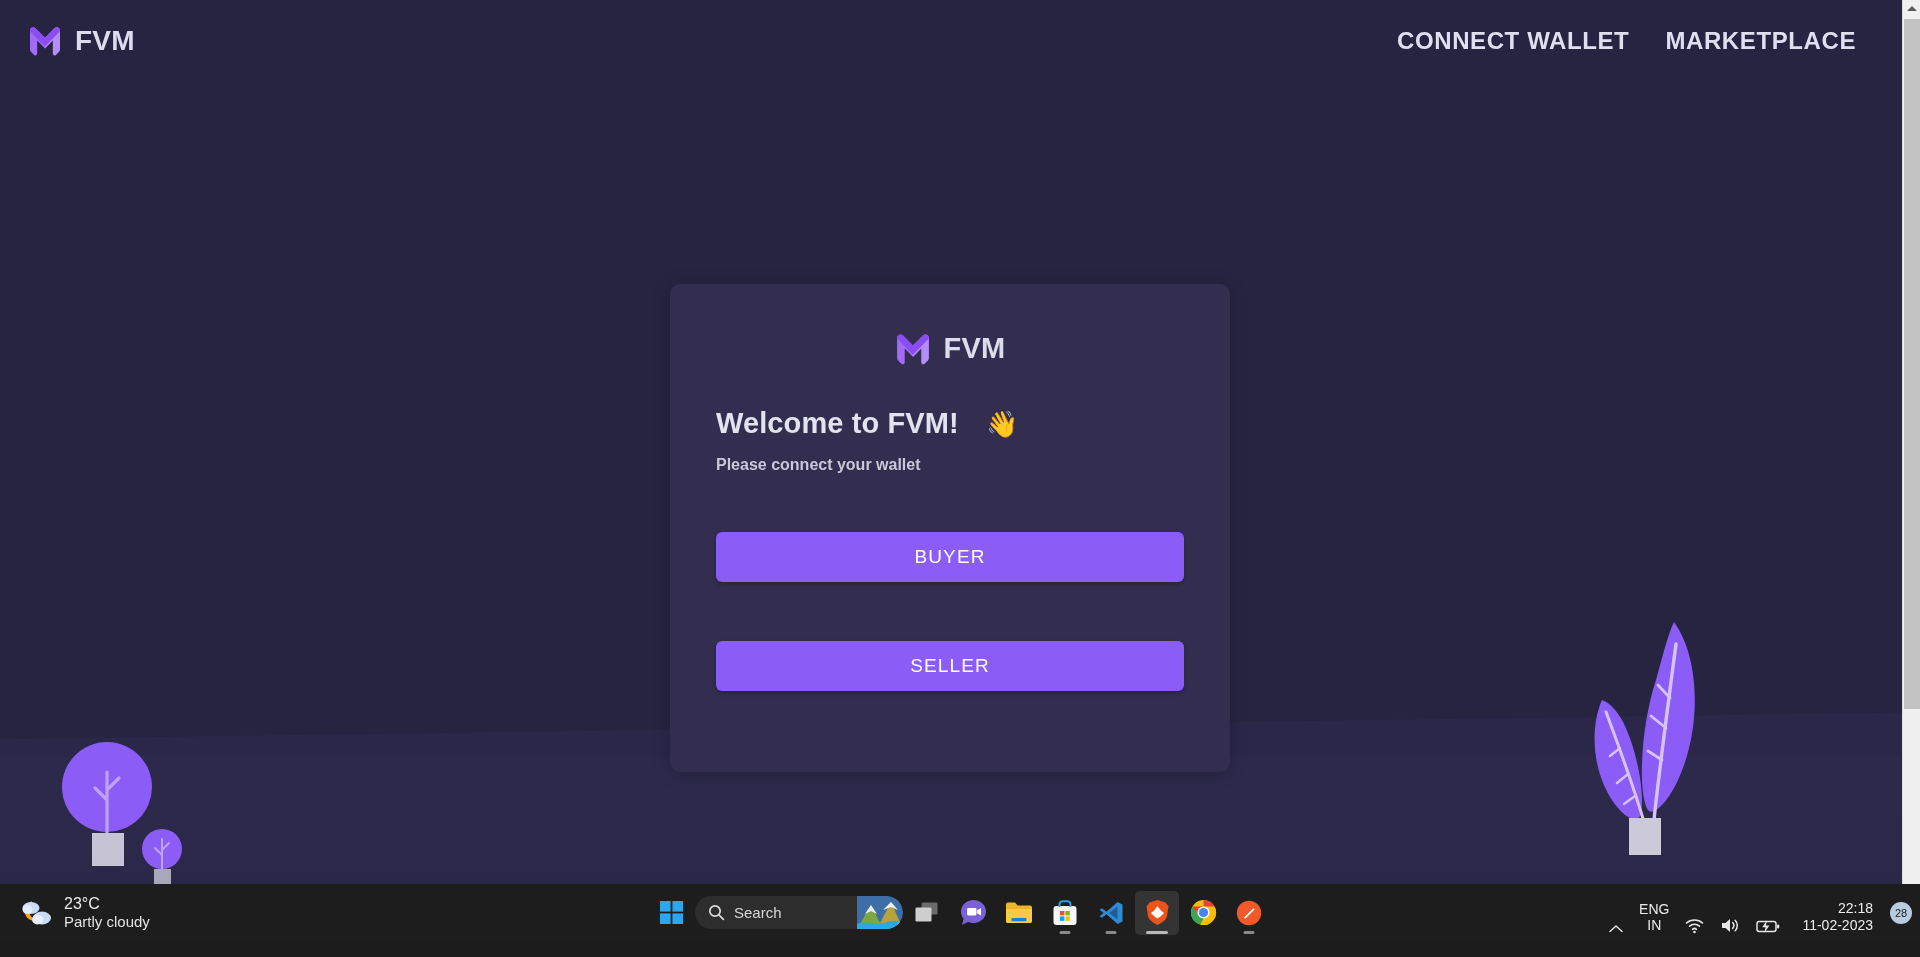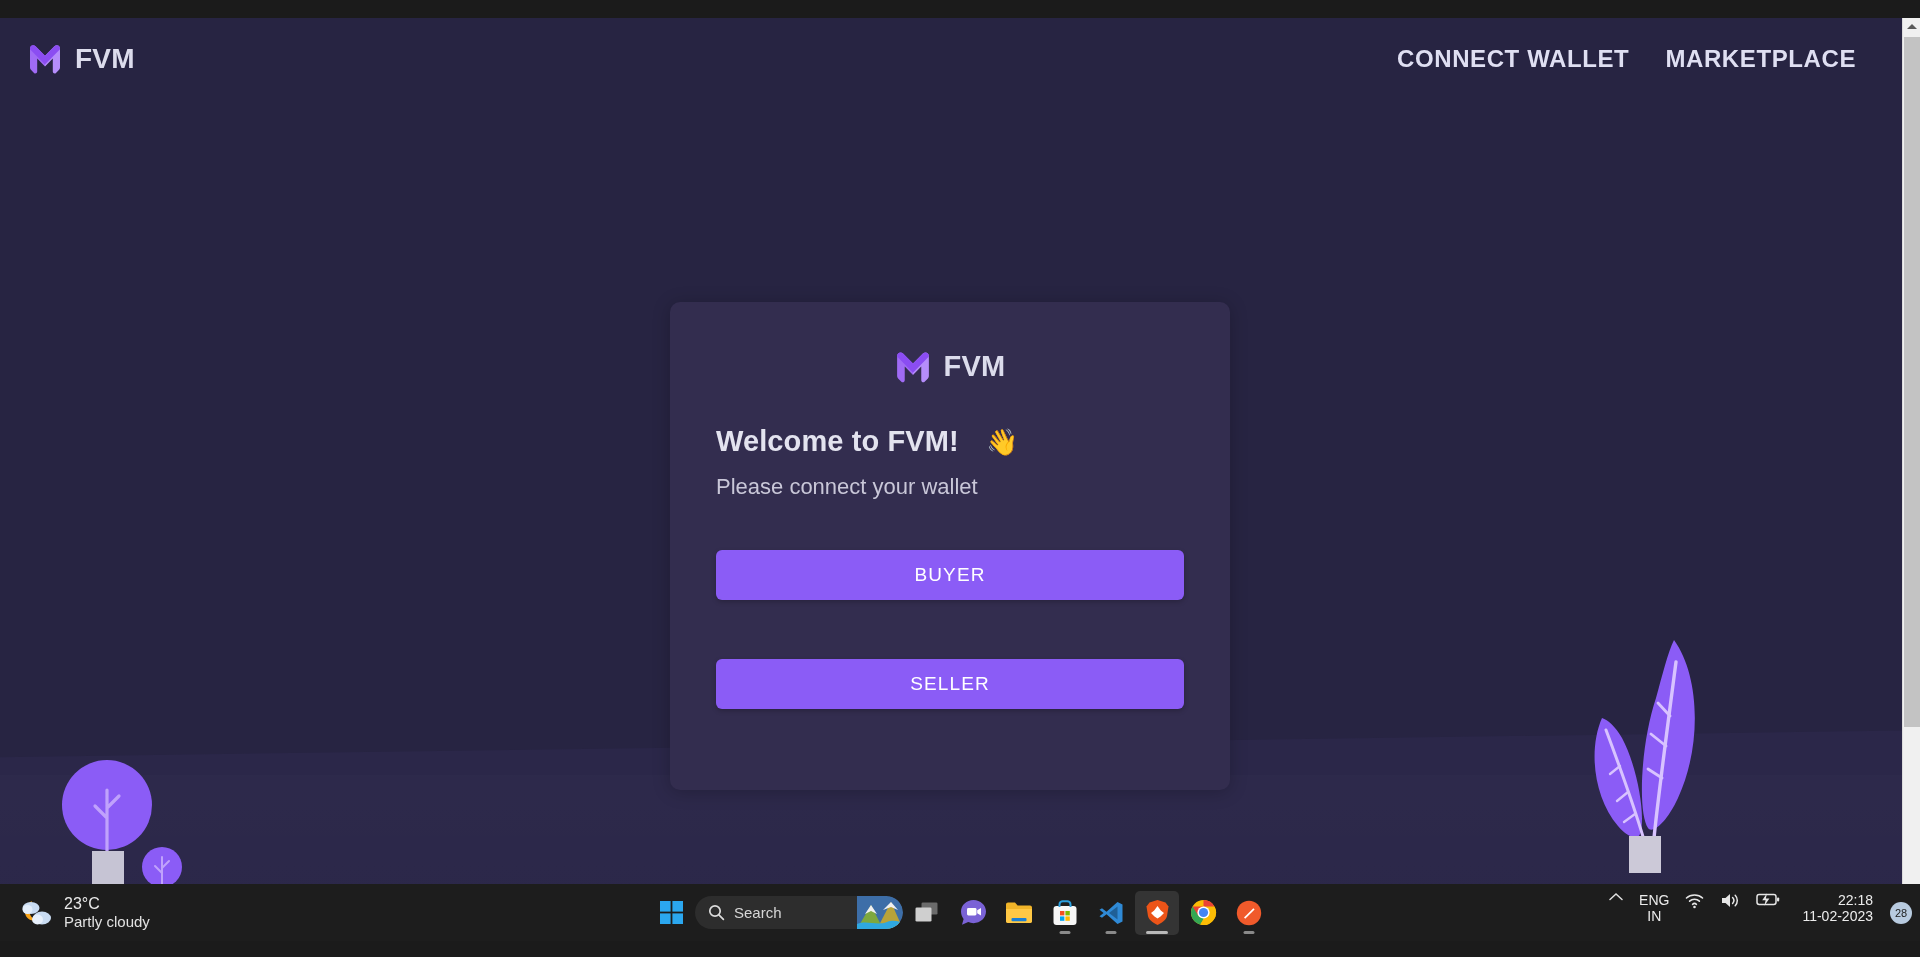"FVM" #viewport { margin-top: 18px -> none }
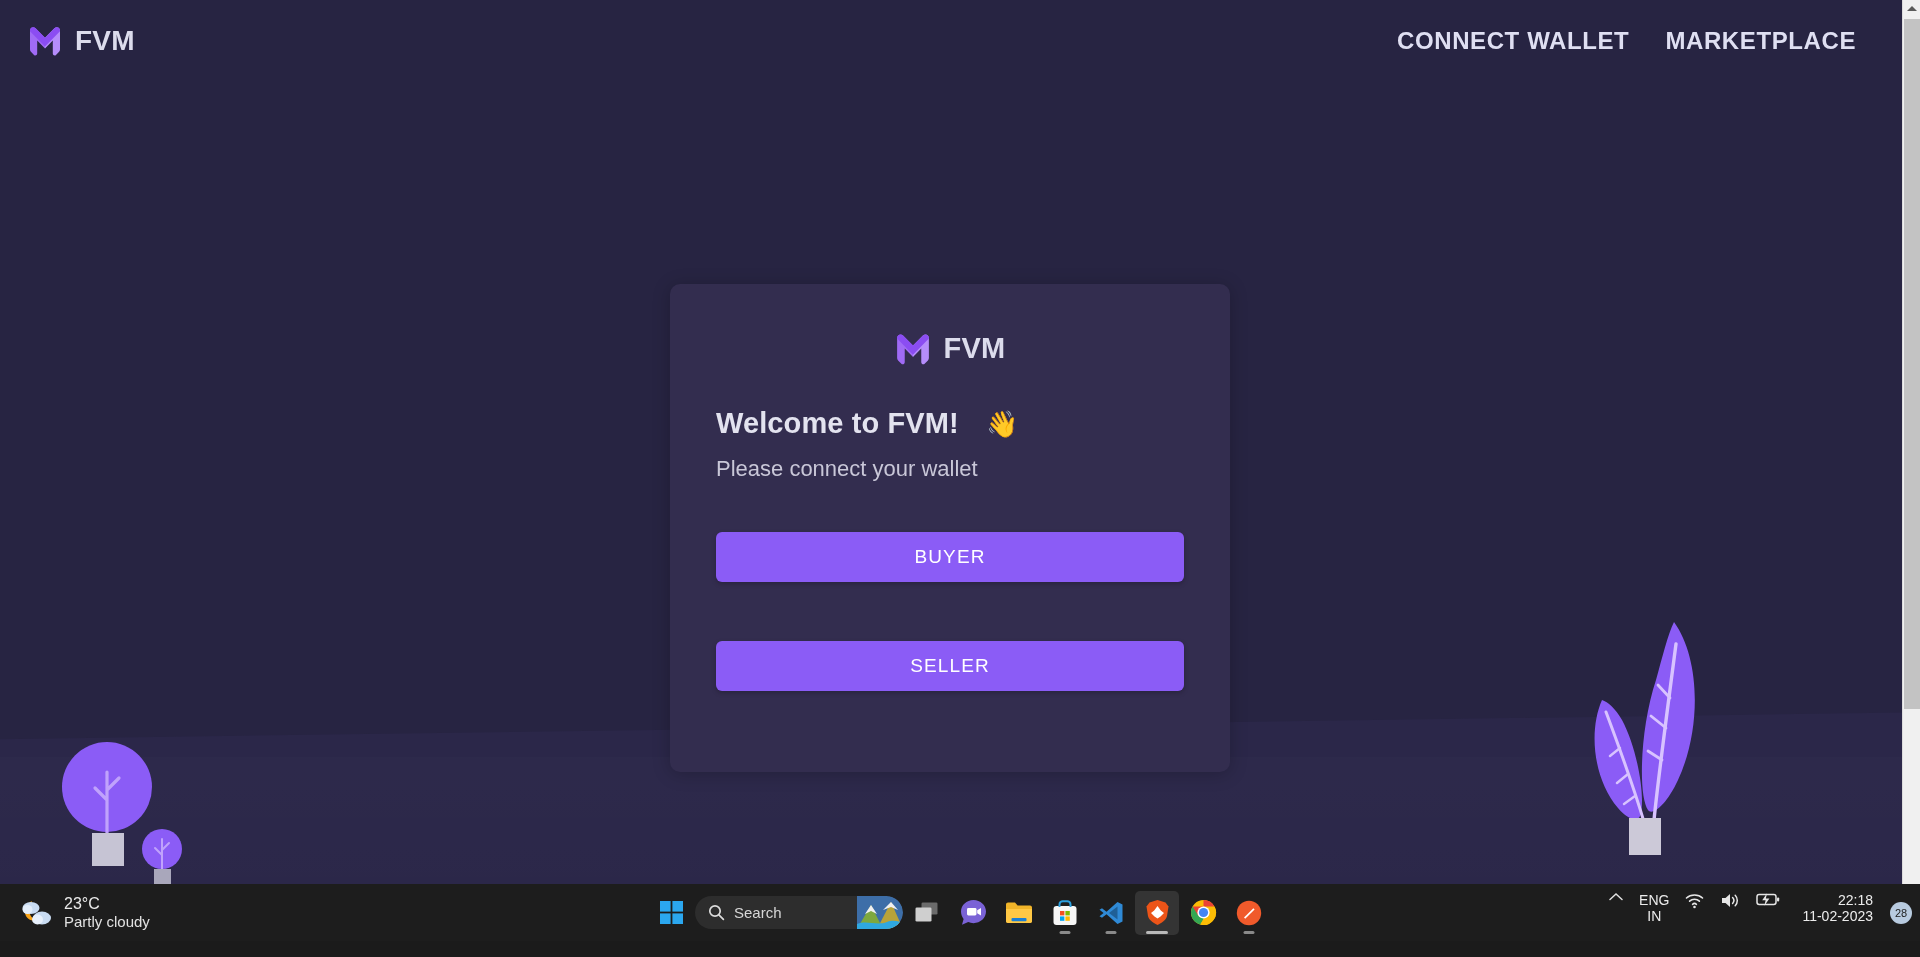"Please connect your wallet" #subtitle { font-size: 22px -> 16px; font-weight: 400 -> 700 }
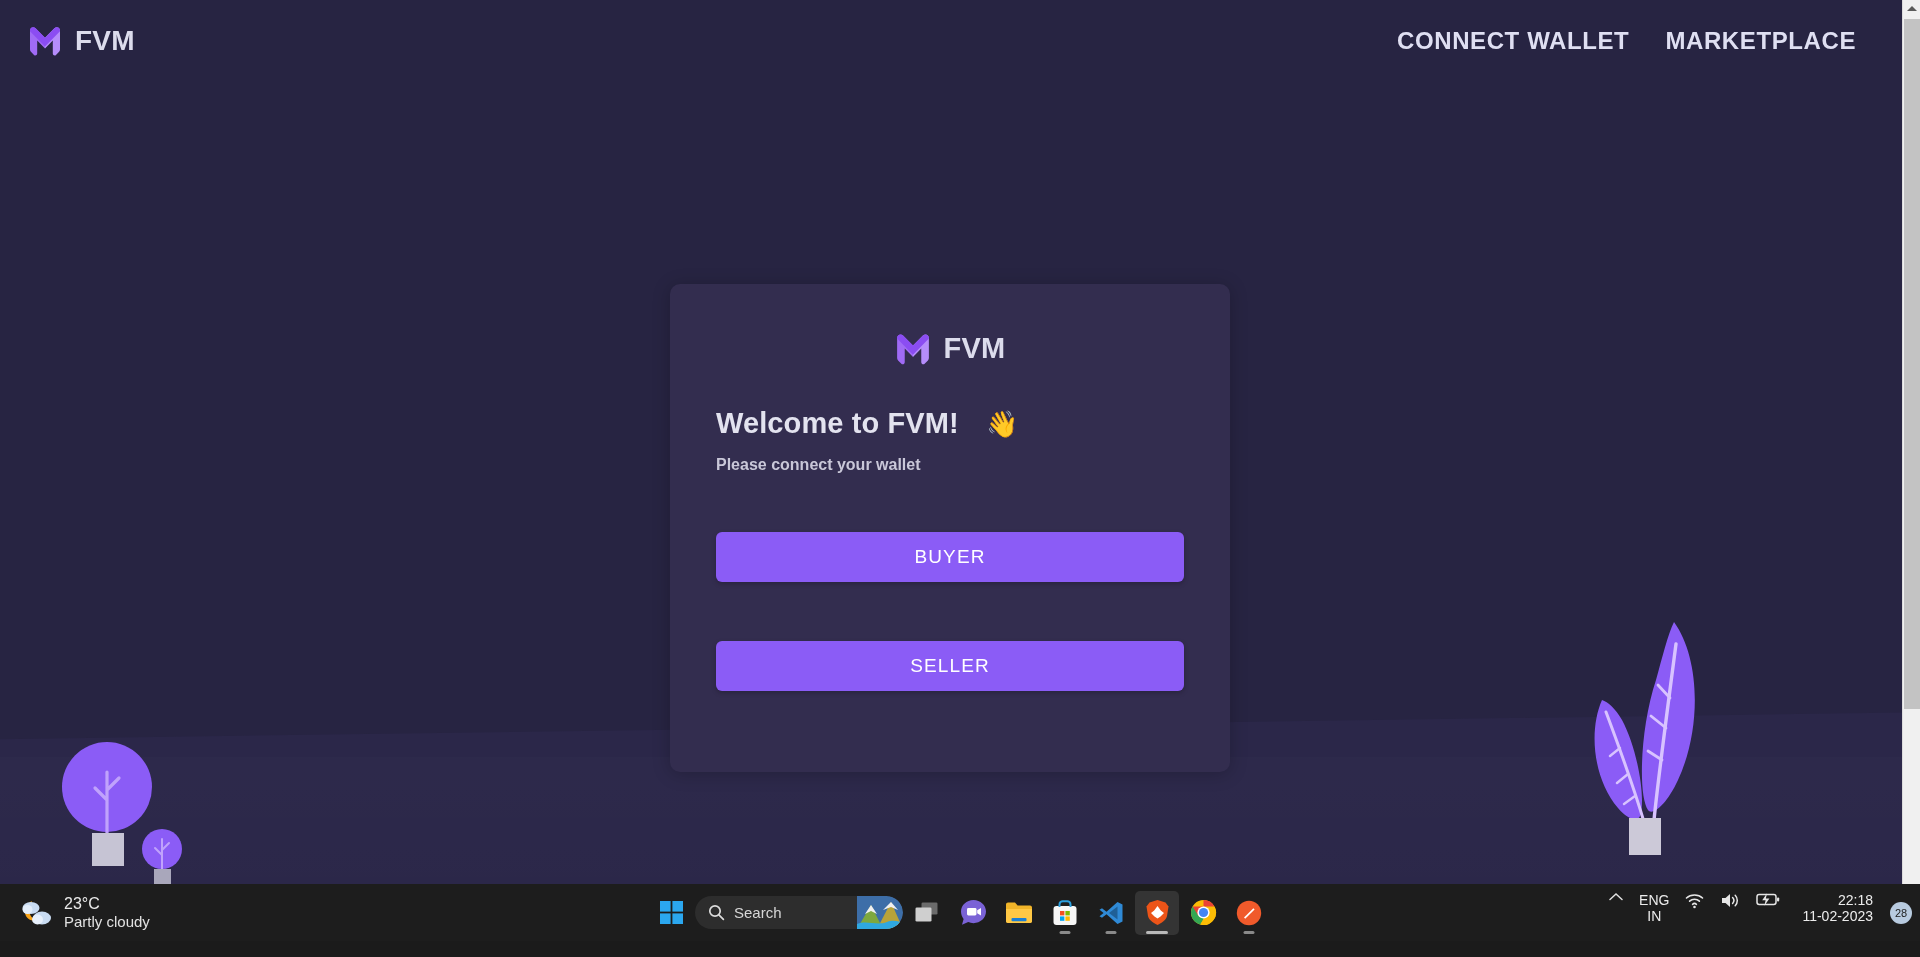"ENG" .tray-btn { align-items: flex-start -> flex-end }
